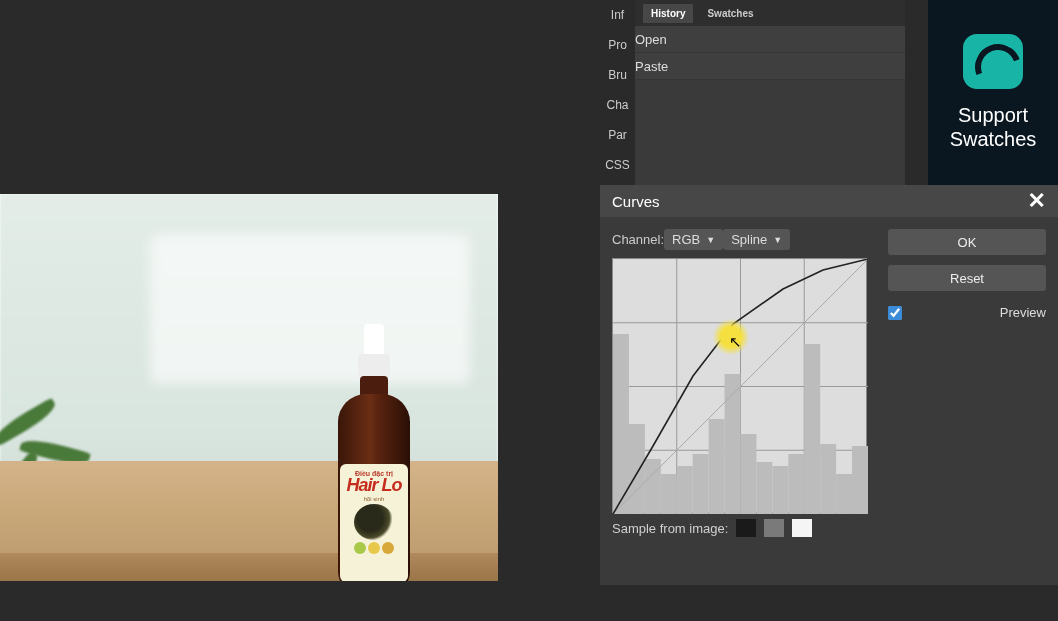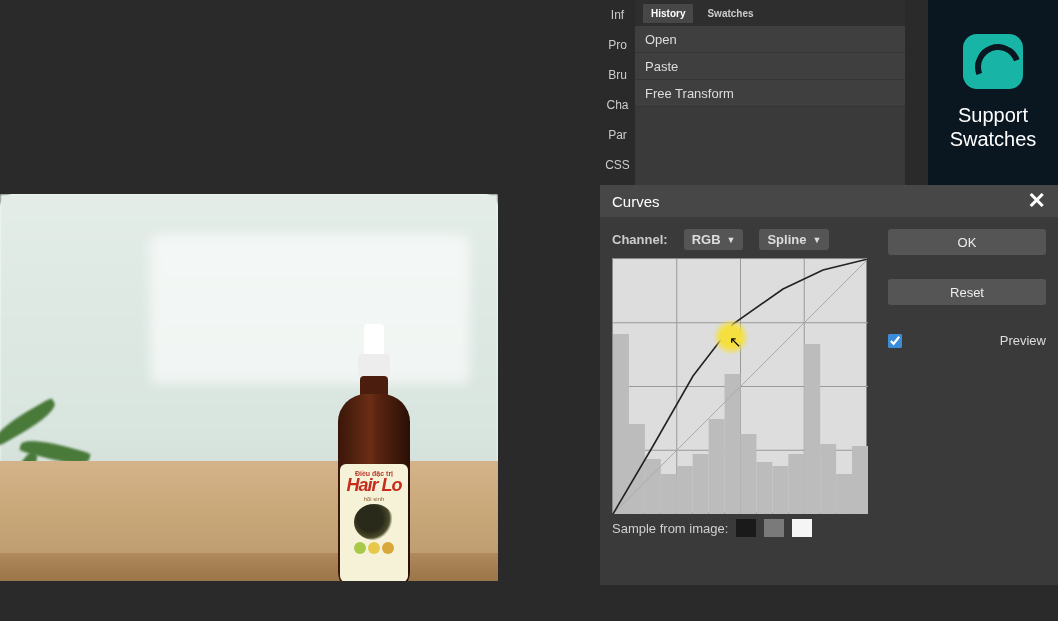"Open" .hp-list div { padding-left: 10px -> none }
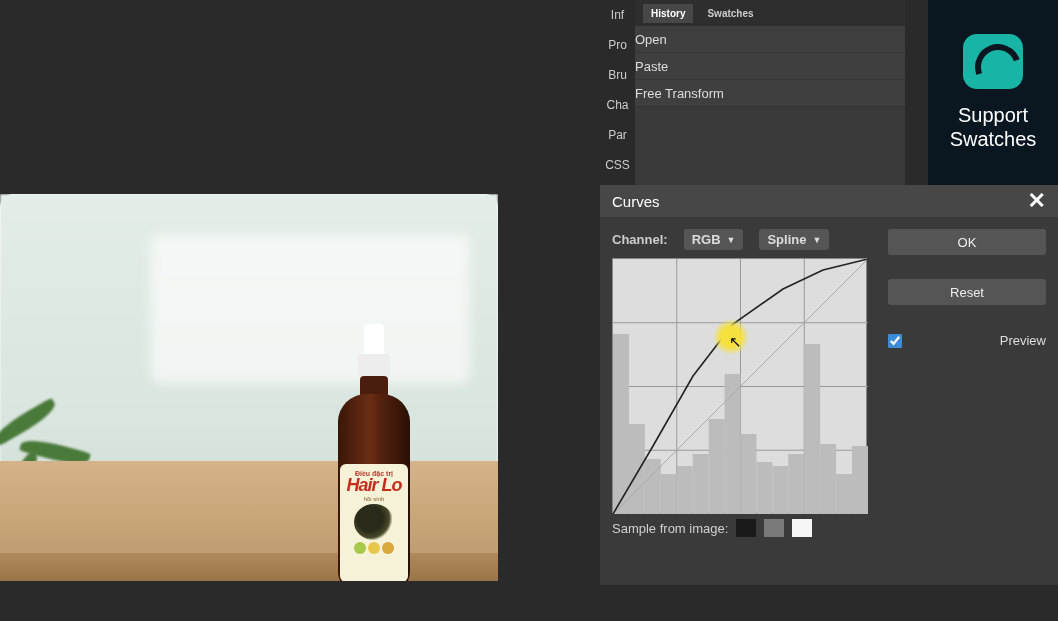"Free Transform" div { html: <div>Free Transform</div> -> none }
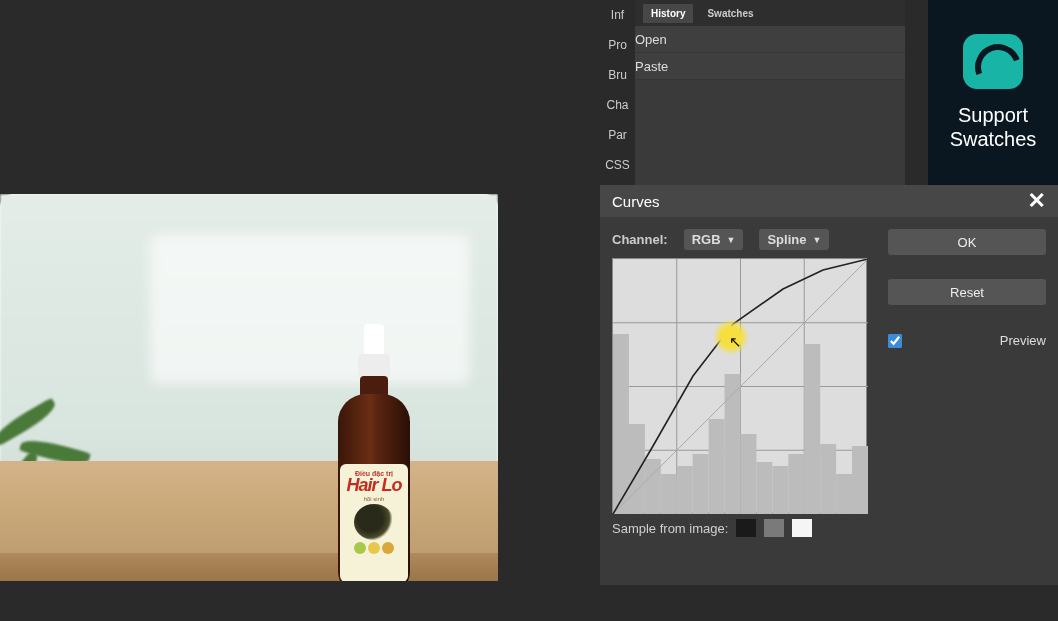"Channel:" .cd-row { font-weight: bold -> none; gap: 16px -> 0 }
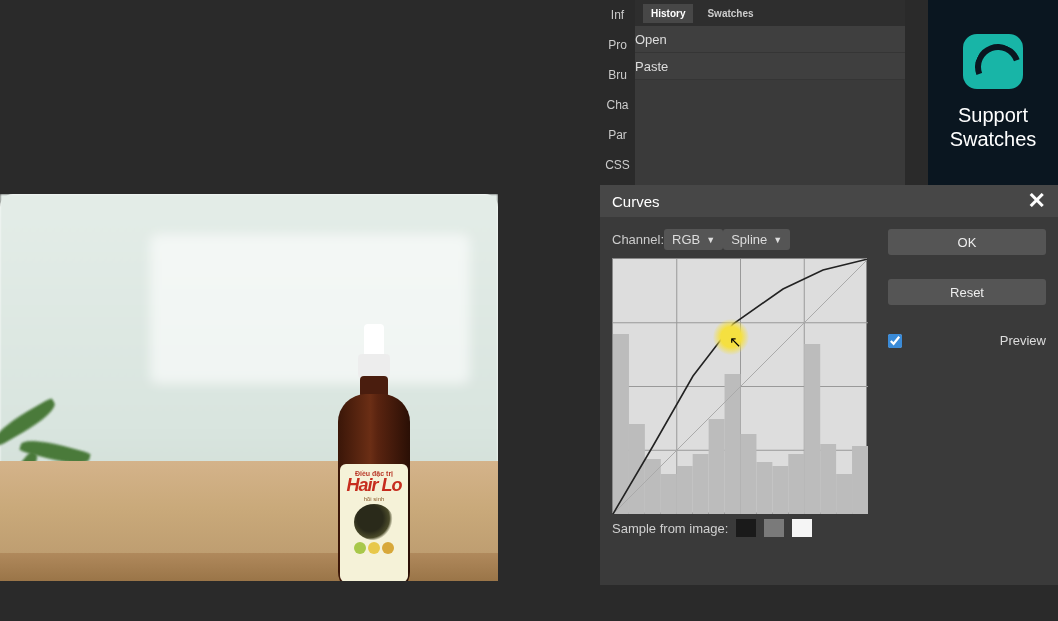"OK" .cd-right { gap: 24px -> 10px }
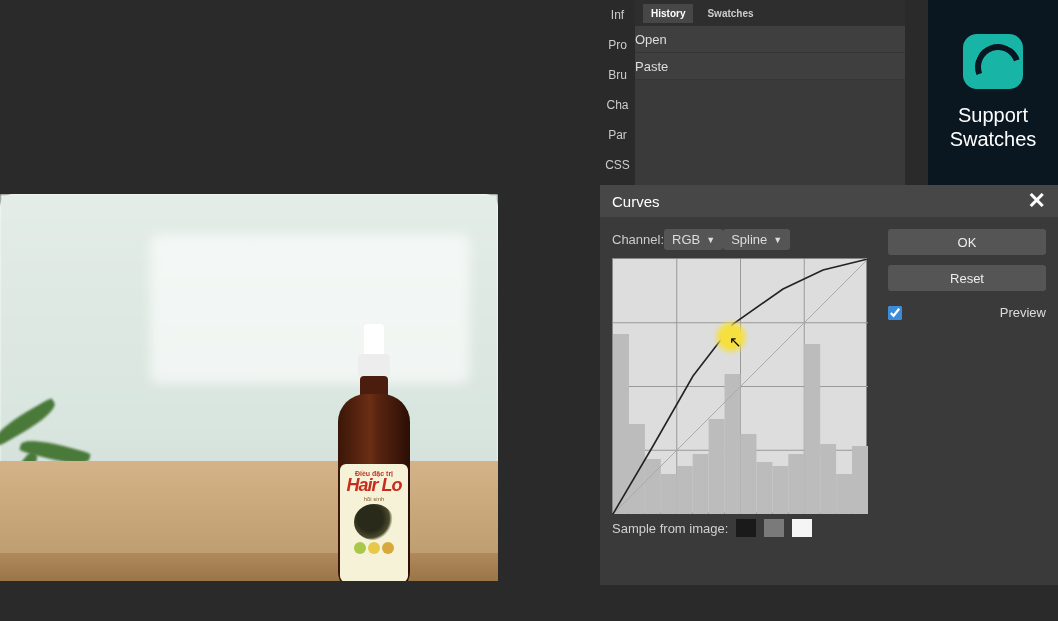"Hair Lo" .image-frame { border-radius: 13px -> none }
